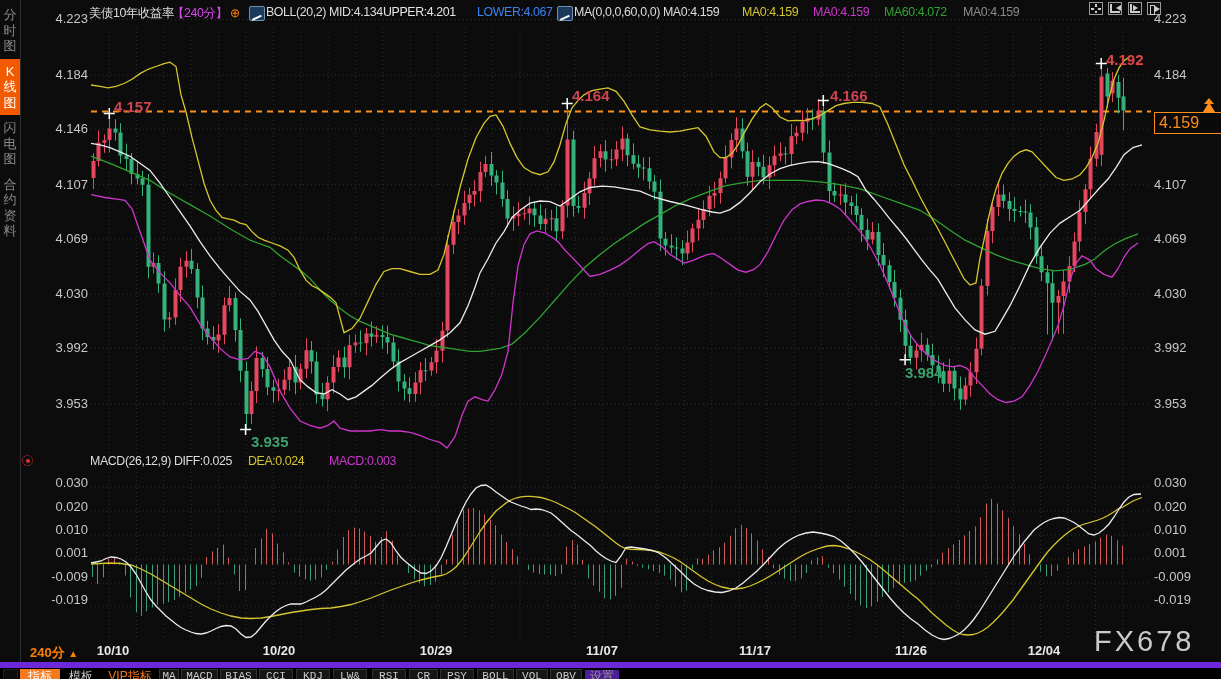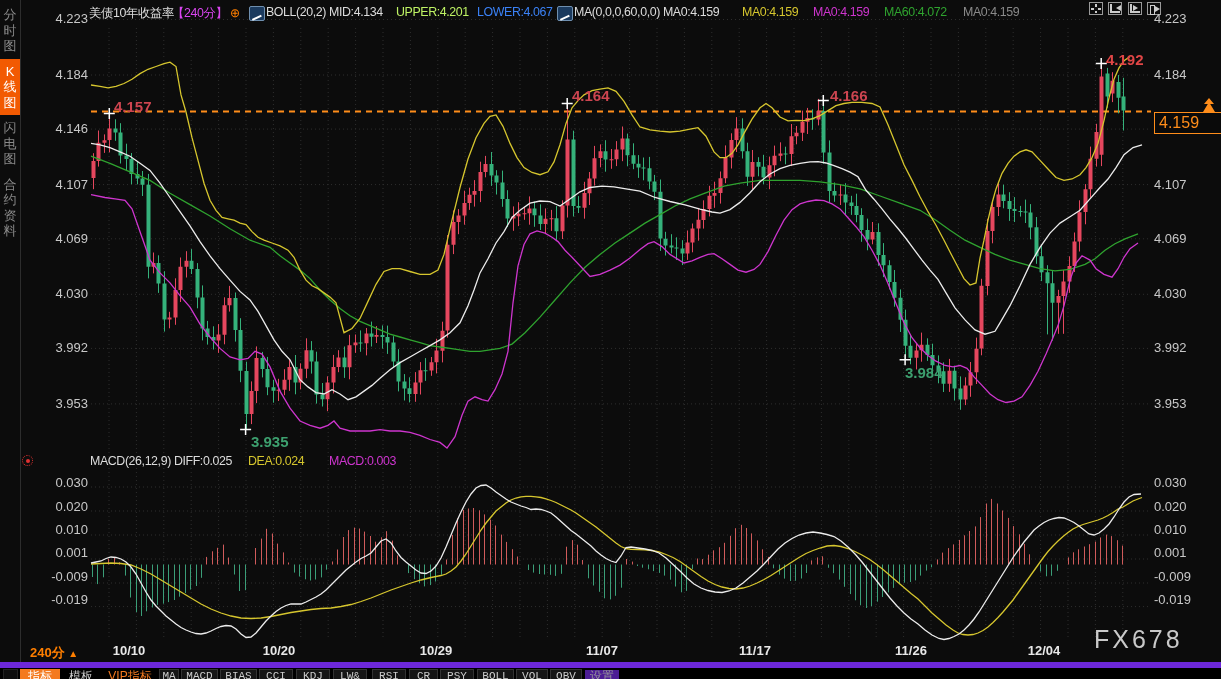"UPPER:4.201" span { color: #bef264 -> #e5e5e5; left: 307px -> 294px }
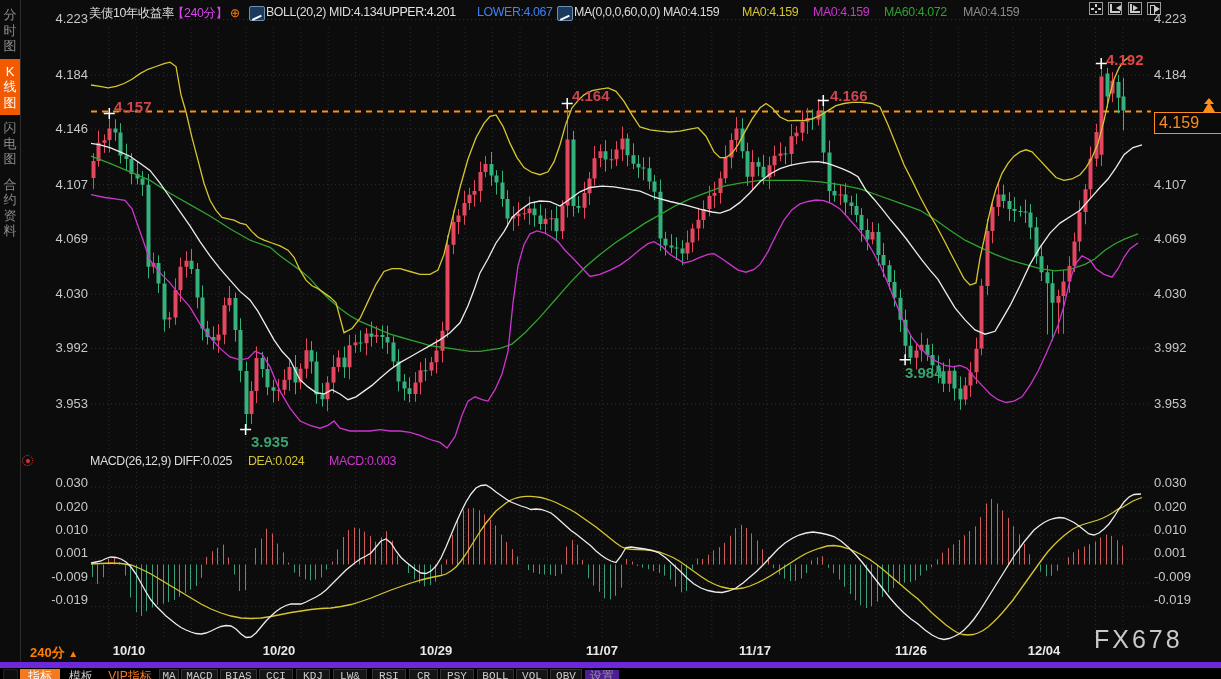"10/10" div.dt { left: 104px -> 88px }
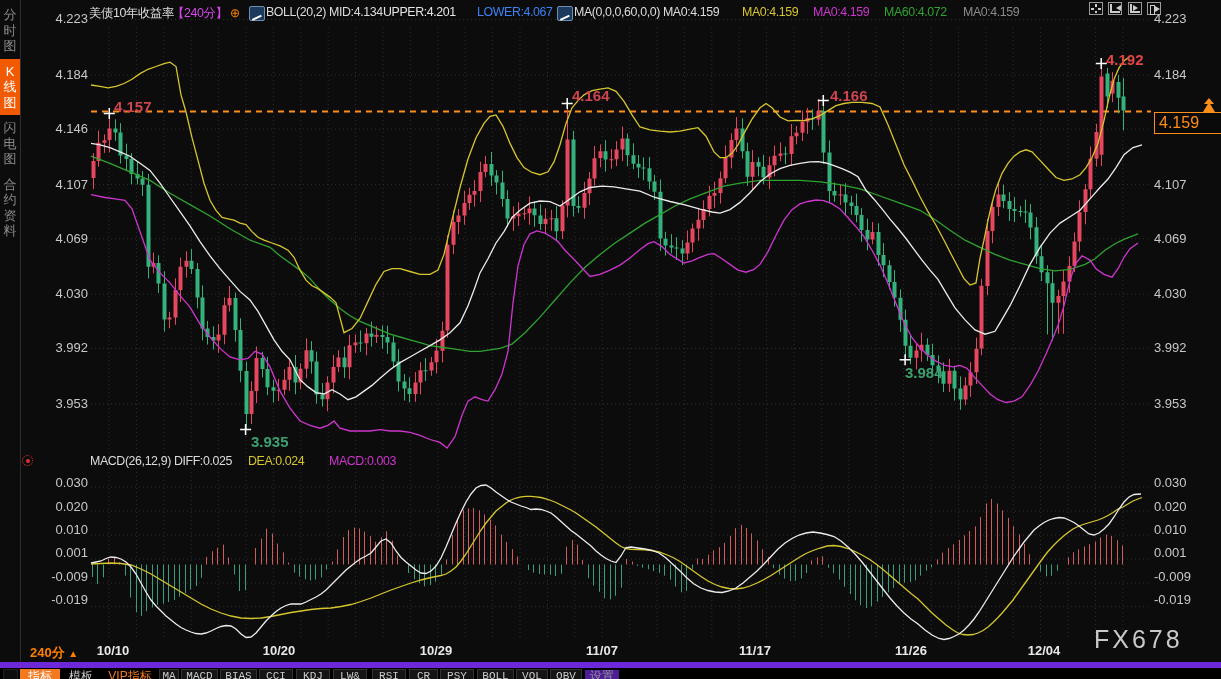"FX678" #fx { font-size: 25px -> 29px }
